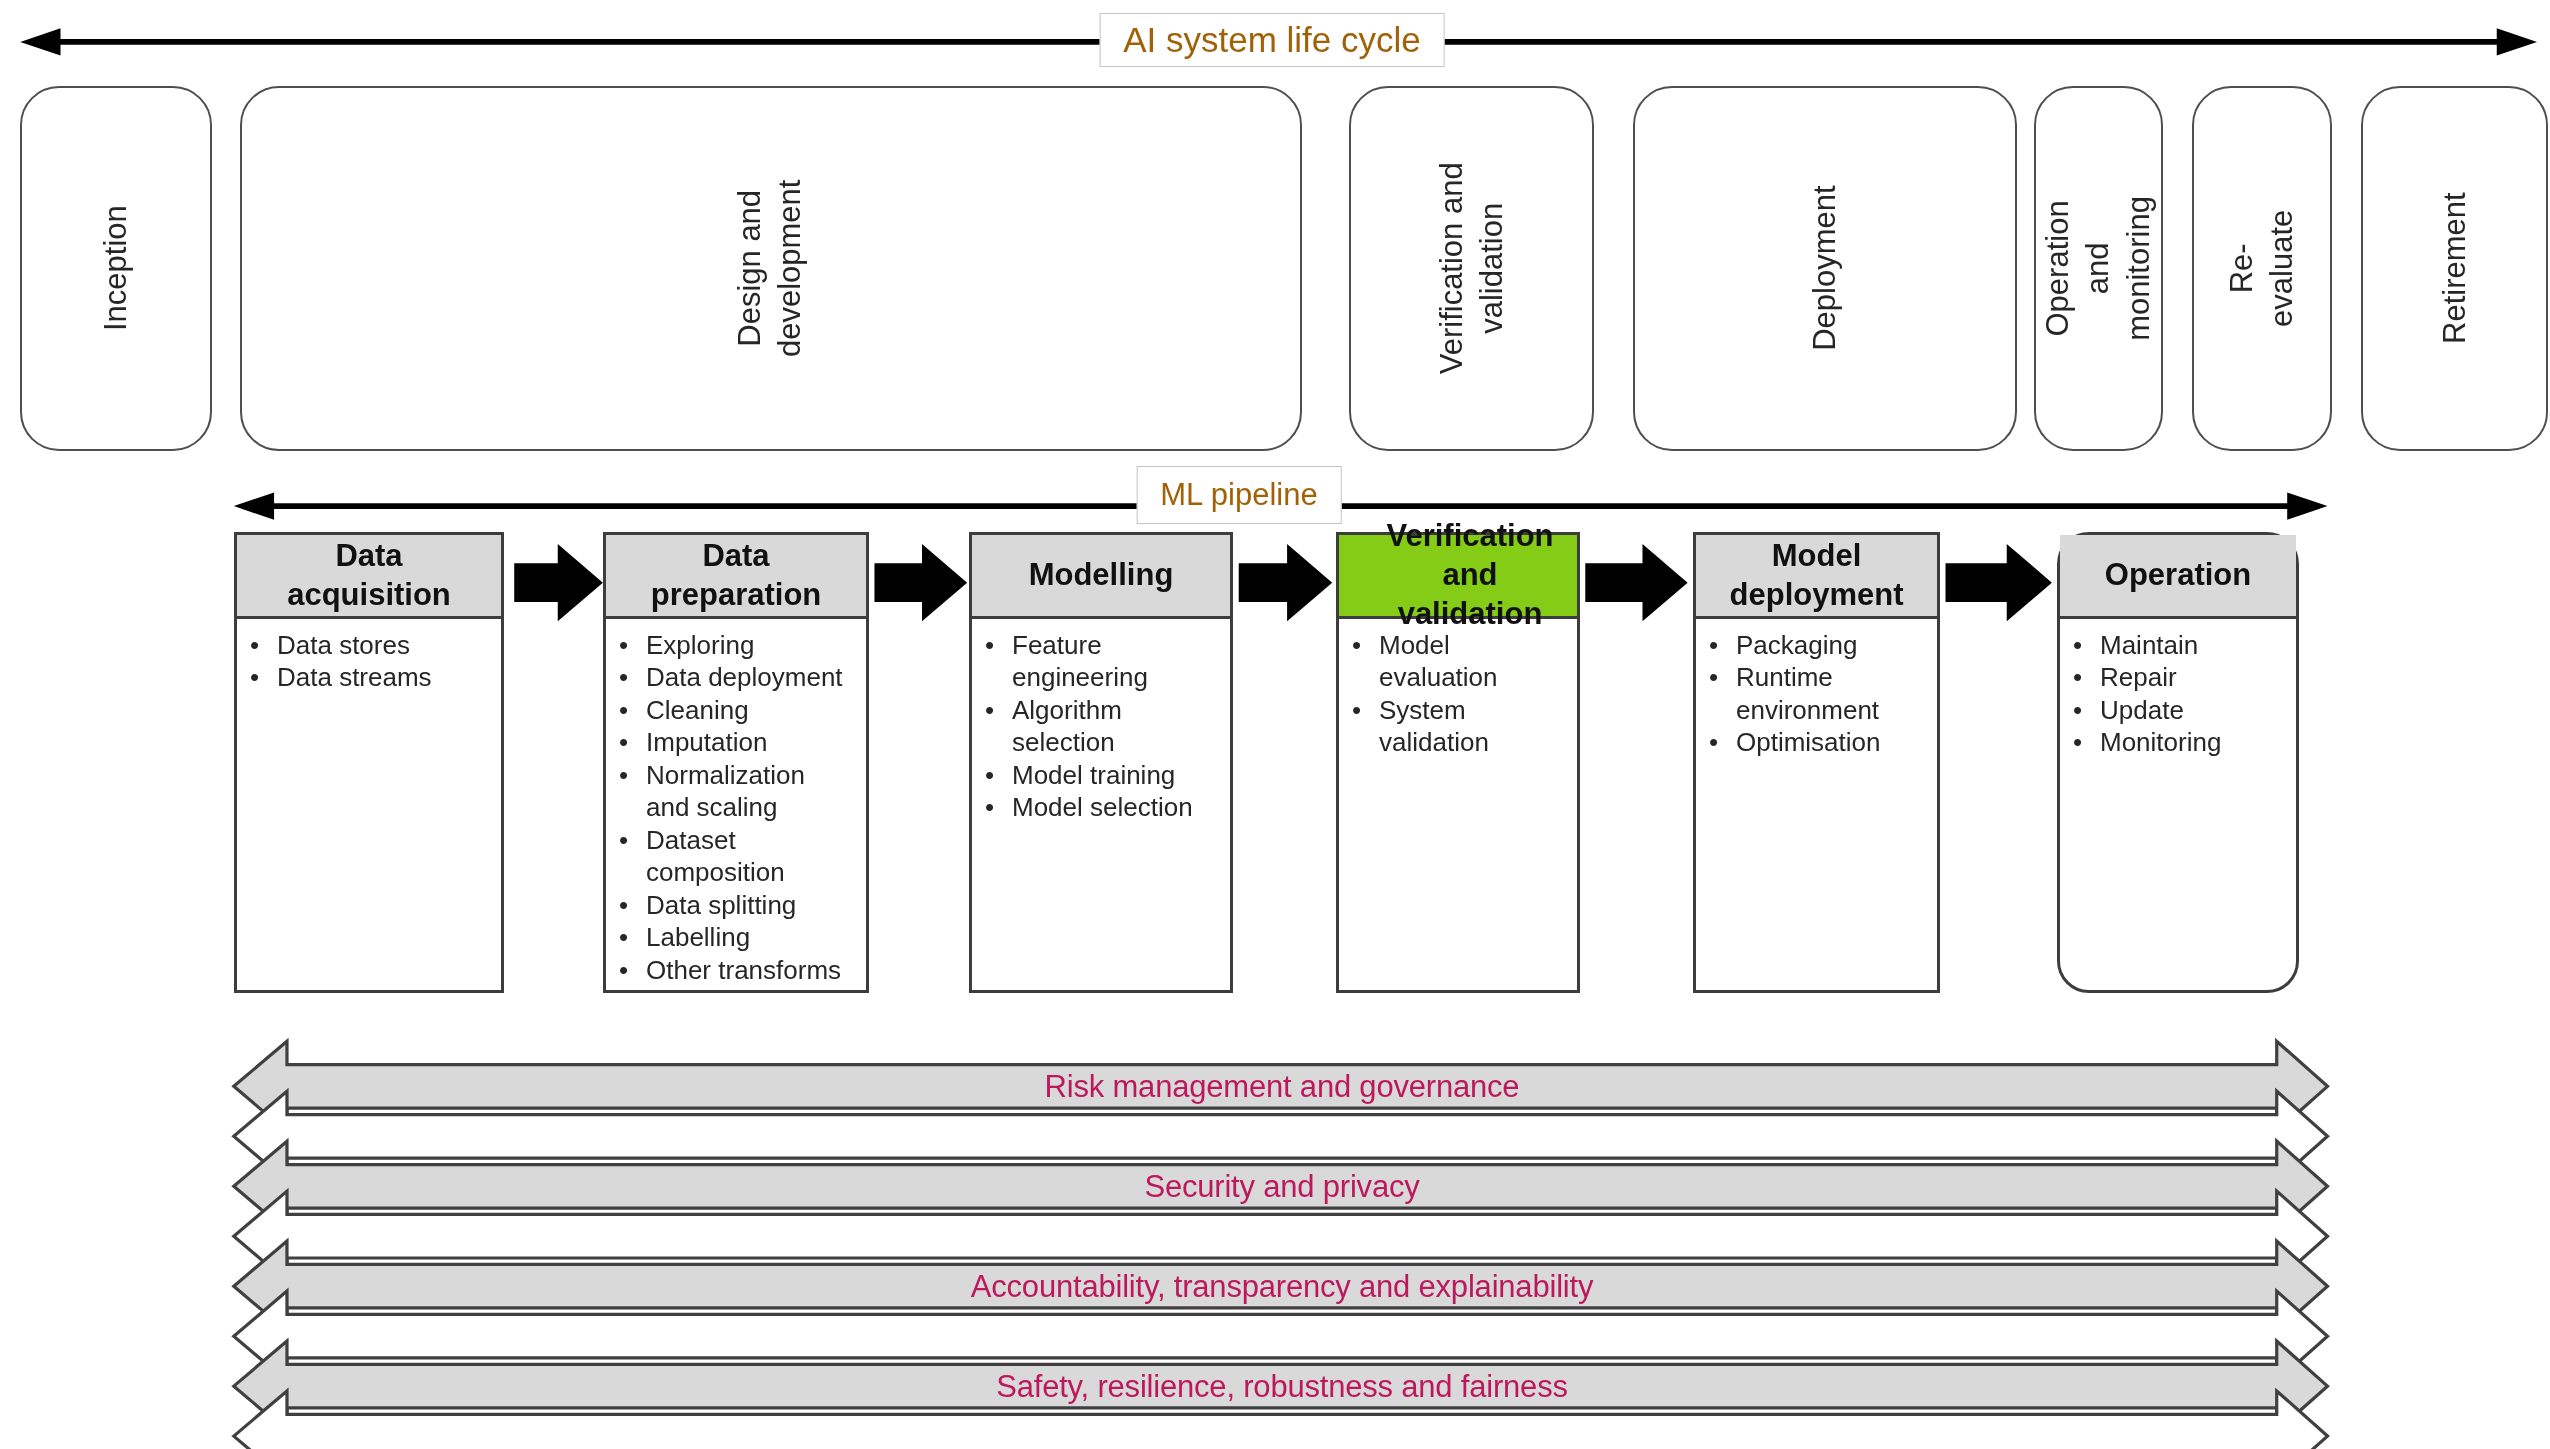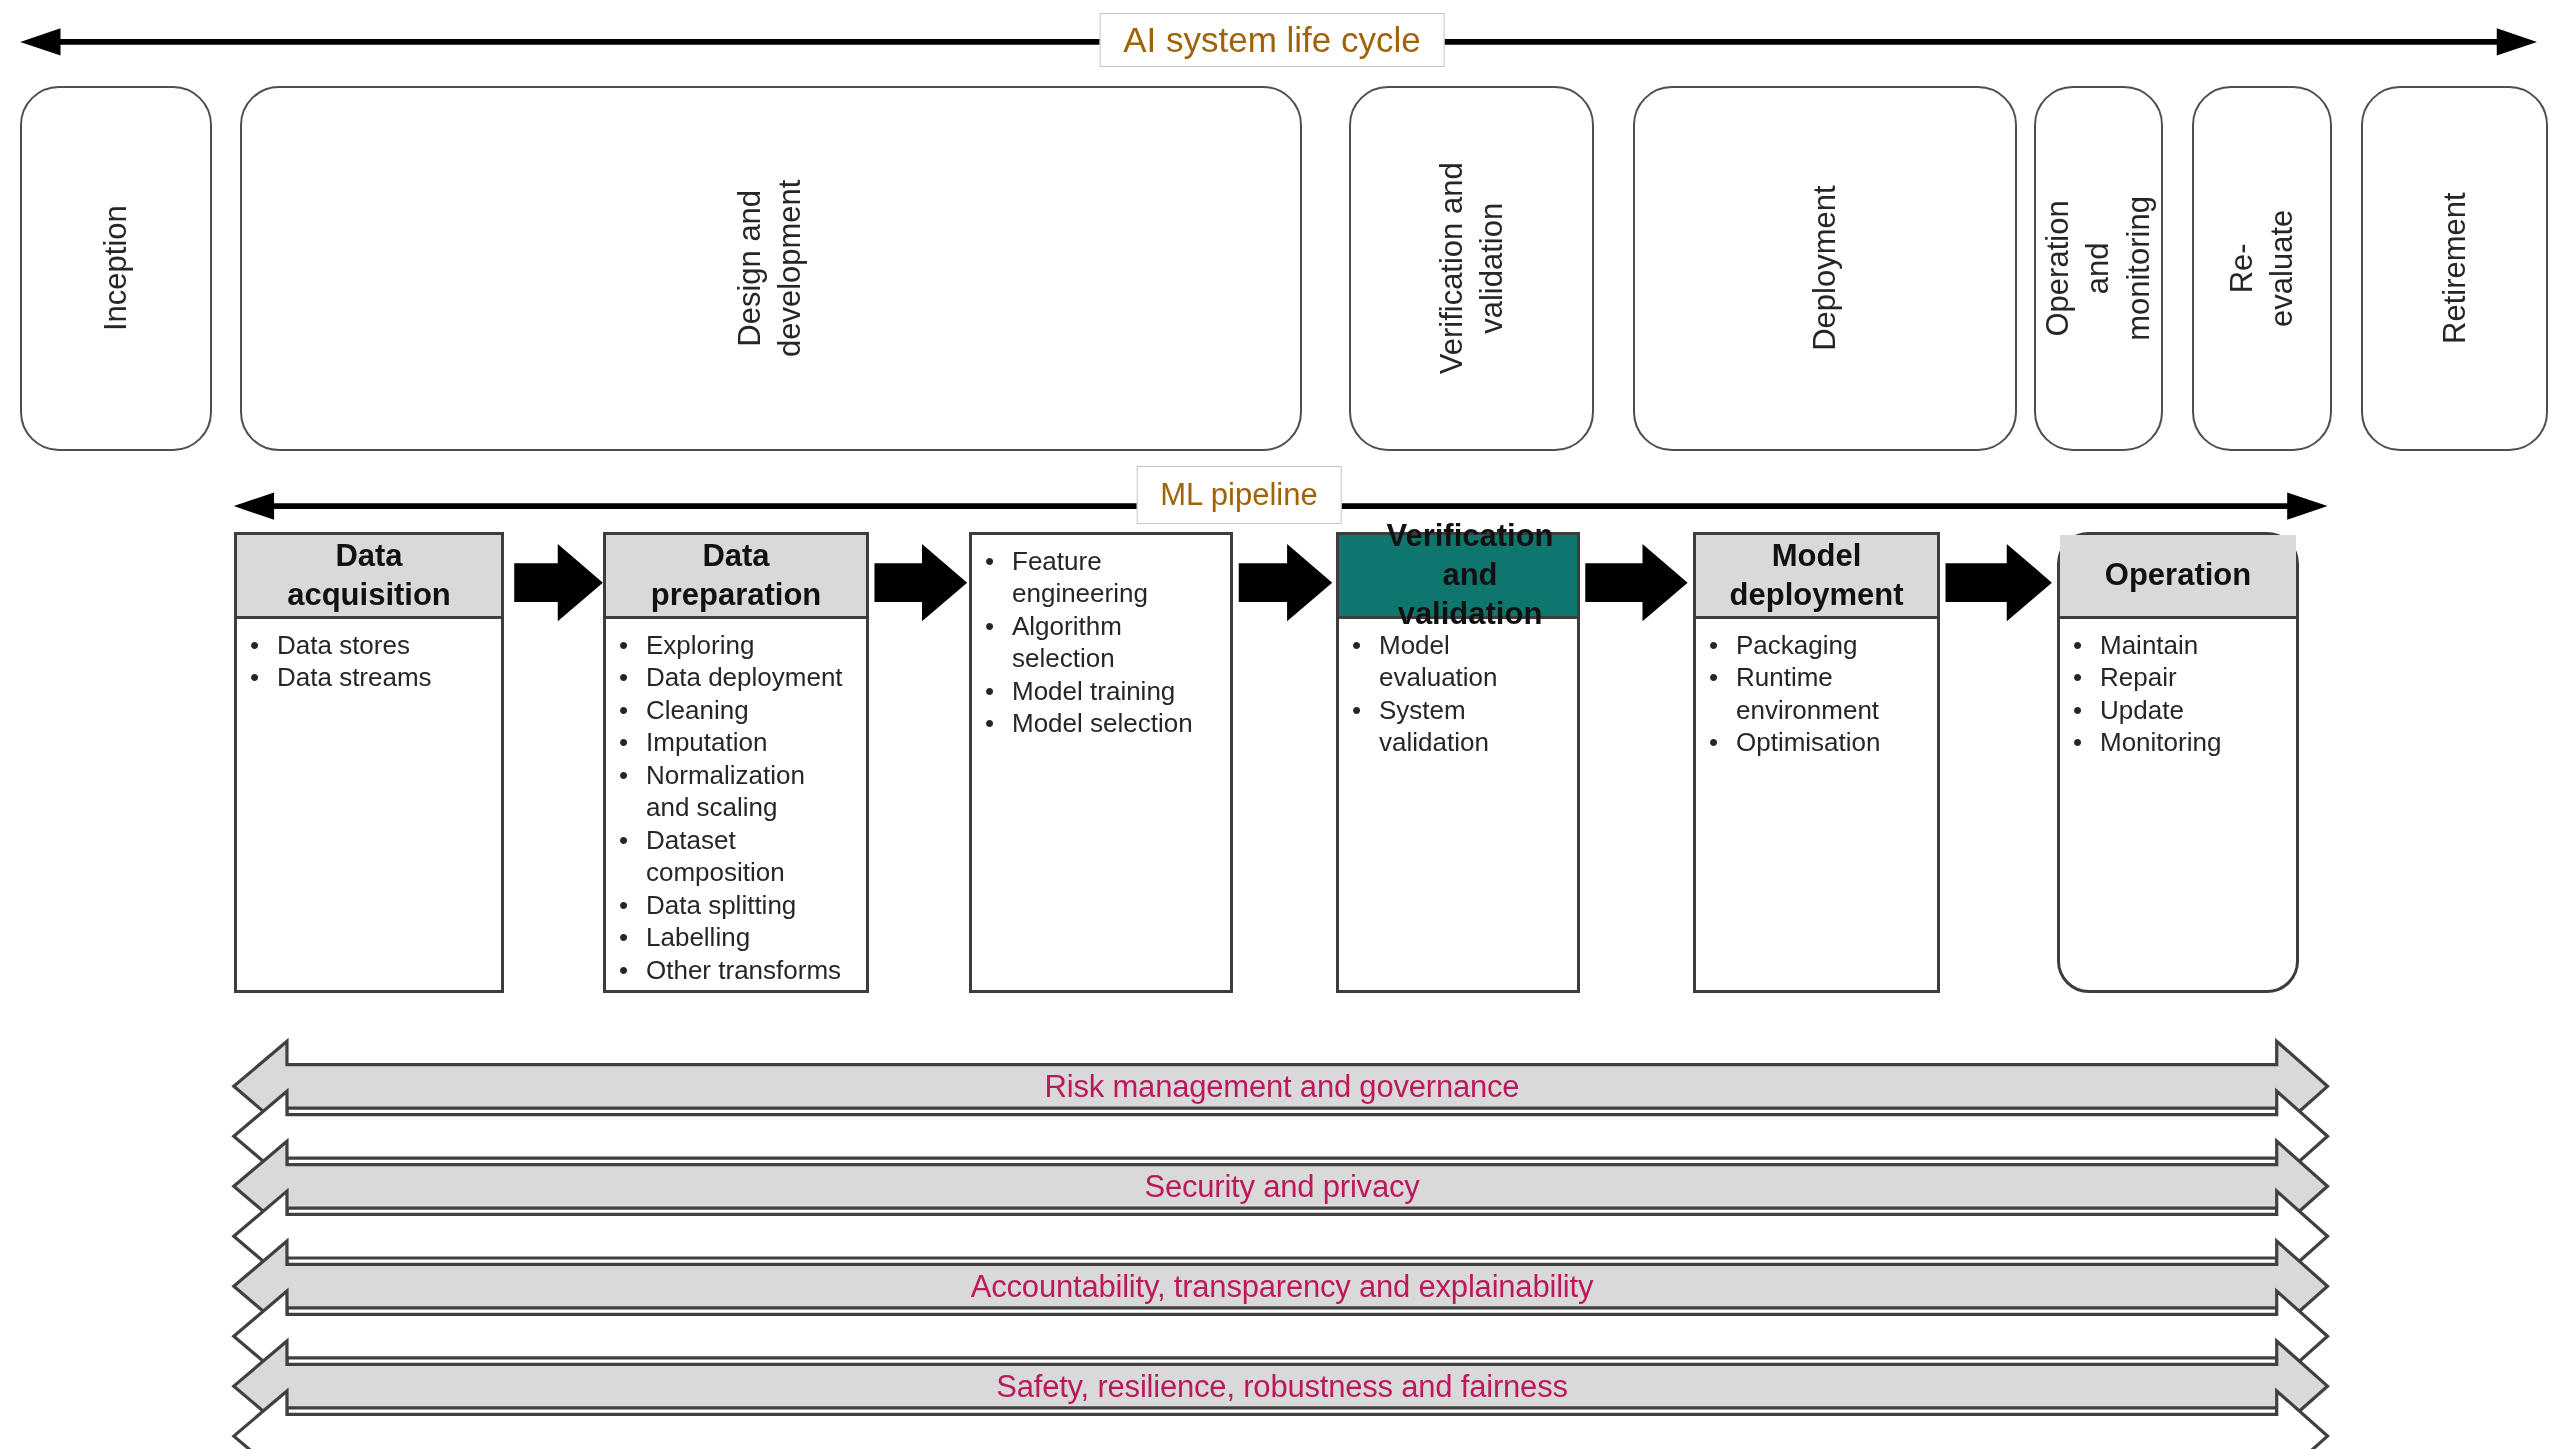"Verification and" div.pp-head { background: #0f766e -> #84cc16 }
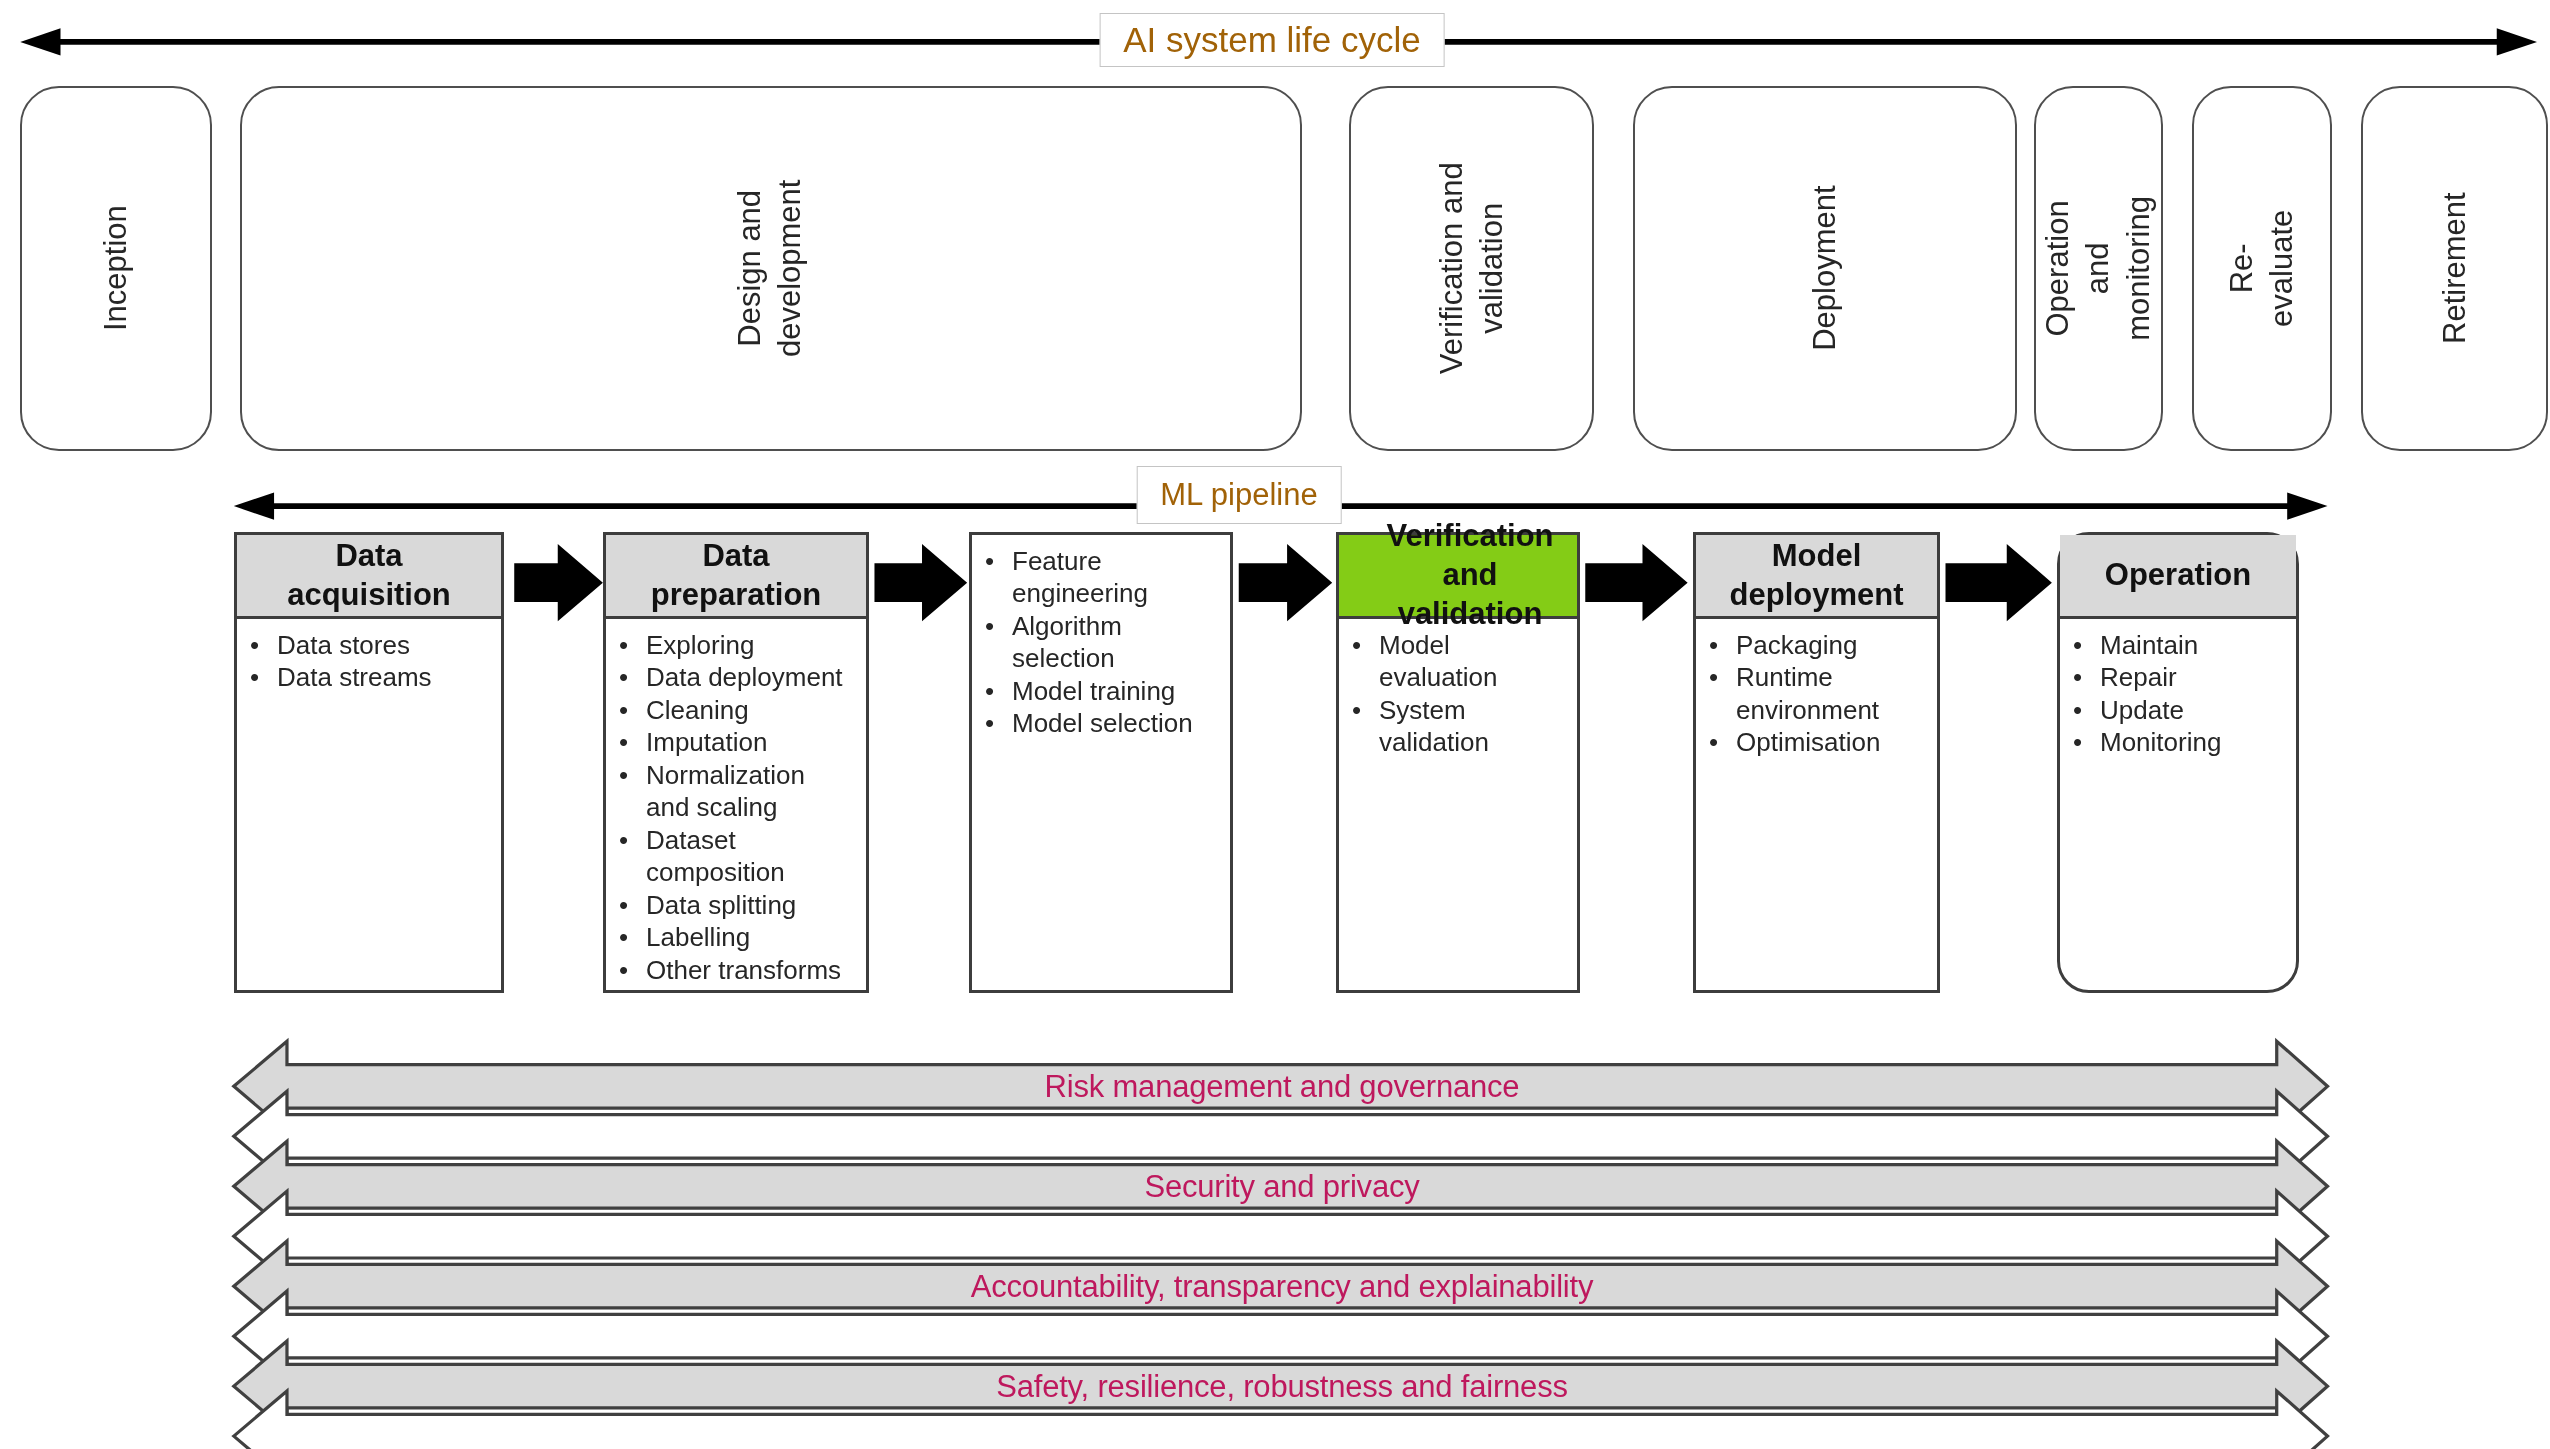"Modelling" div.pp-head { html: none -> <div>Modelling</div> }
